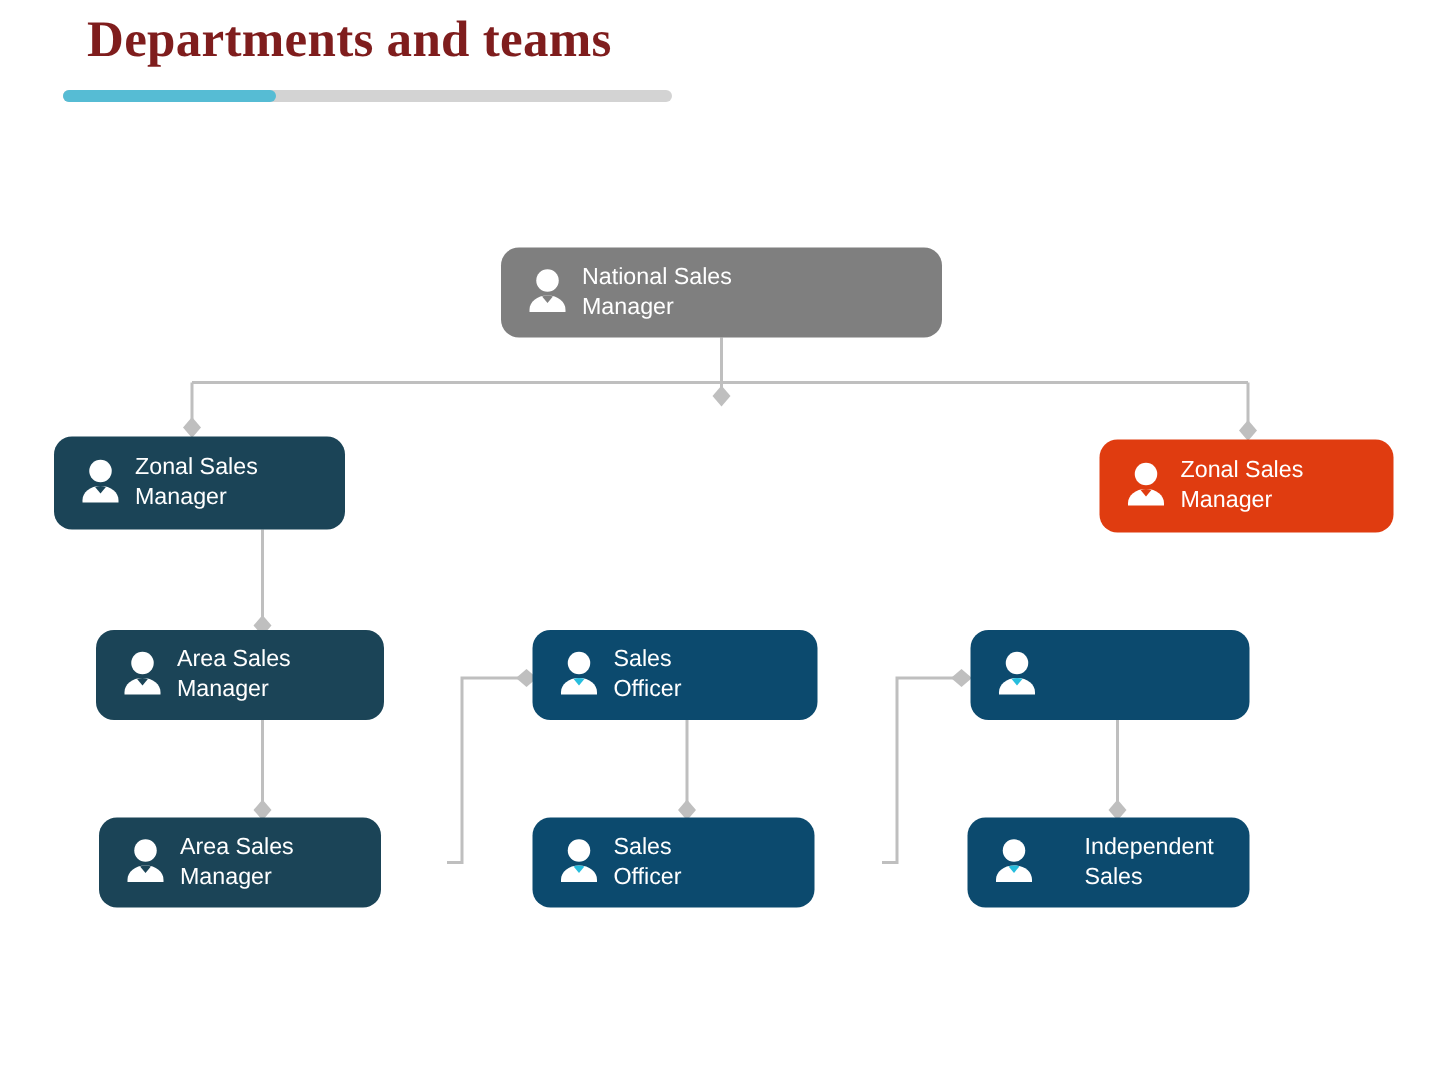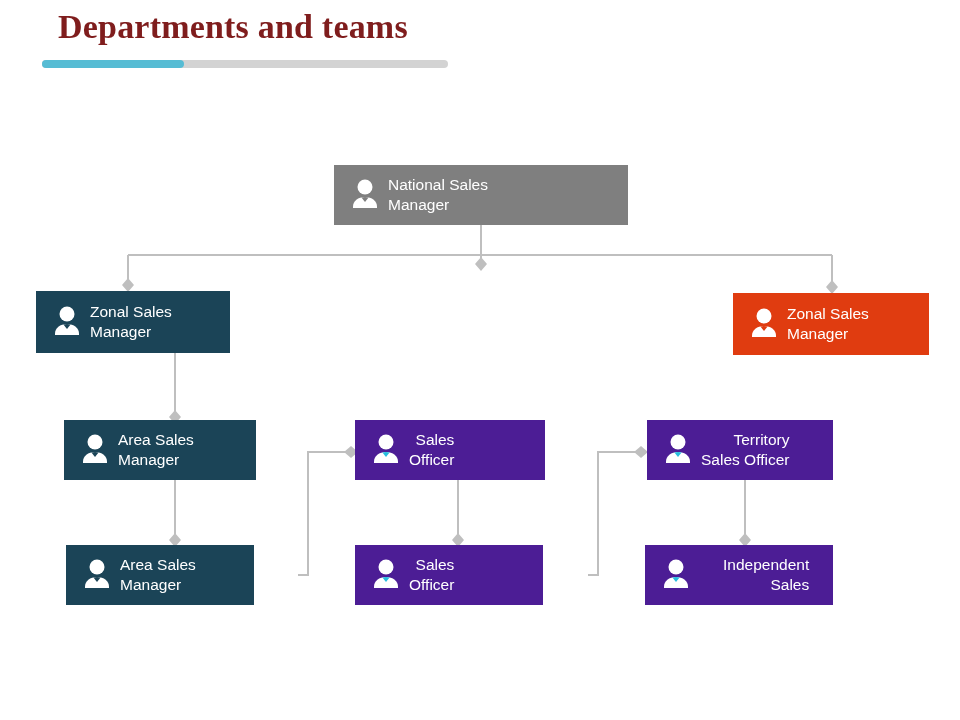"National Sales" .node { border-radius: 0 -> 12px }
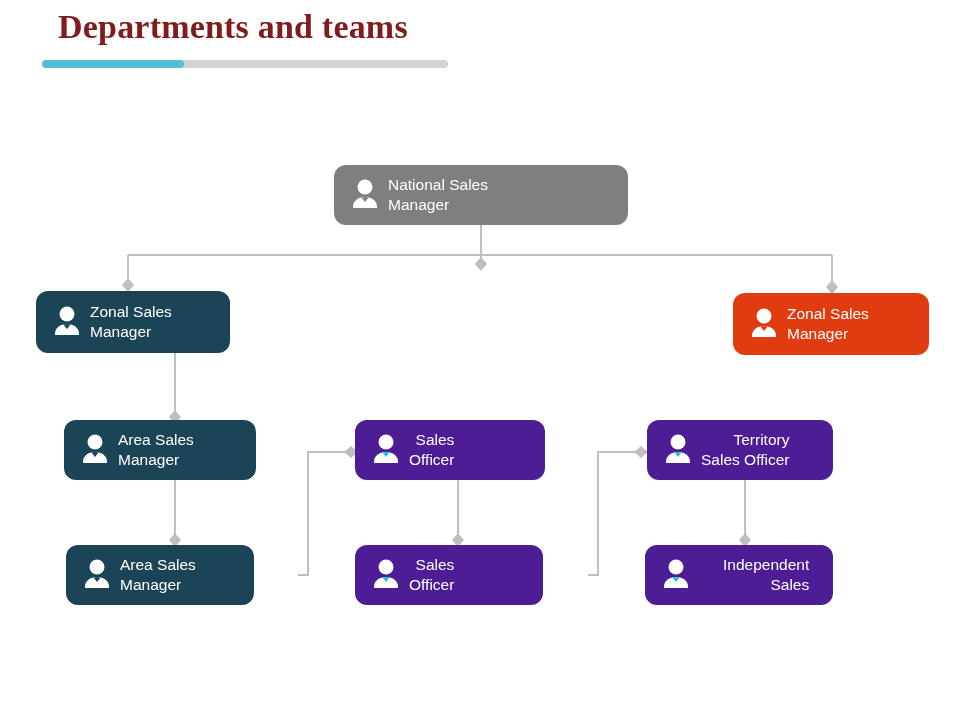"Sales" .c-cyan { background: #4c1d95 -> #0c4a6e; text-align: right -> none }
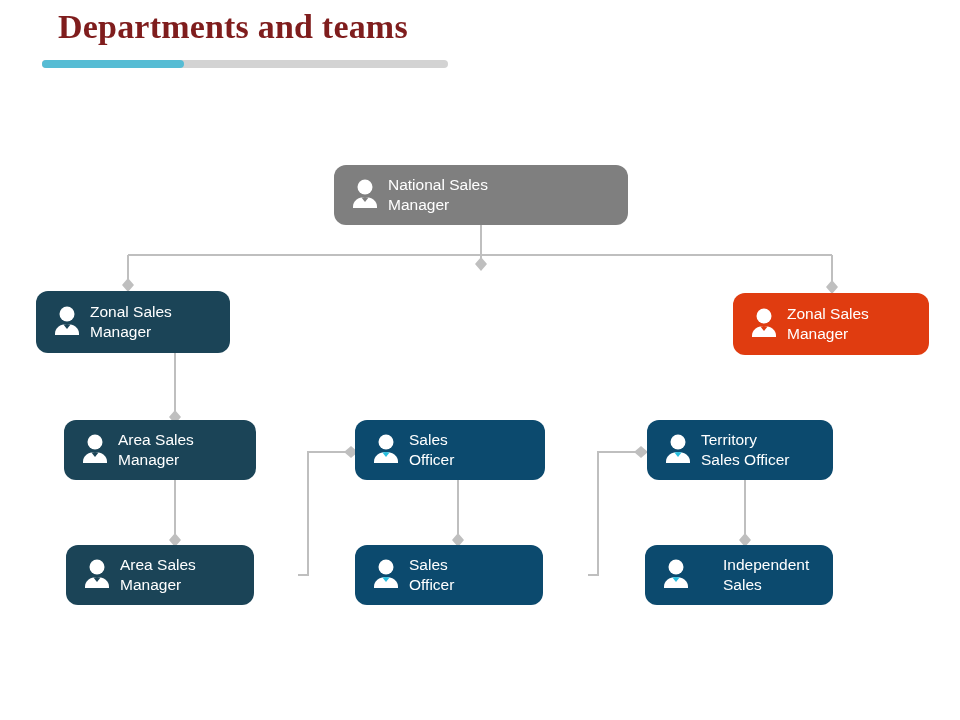"Territory" span.label { html: <span>Territory Sales Officer</span> -> none }
